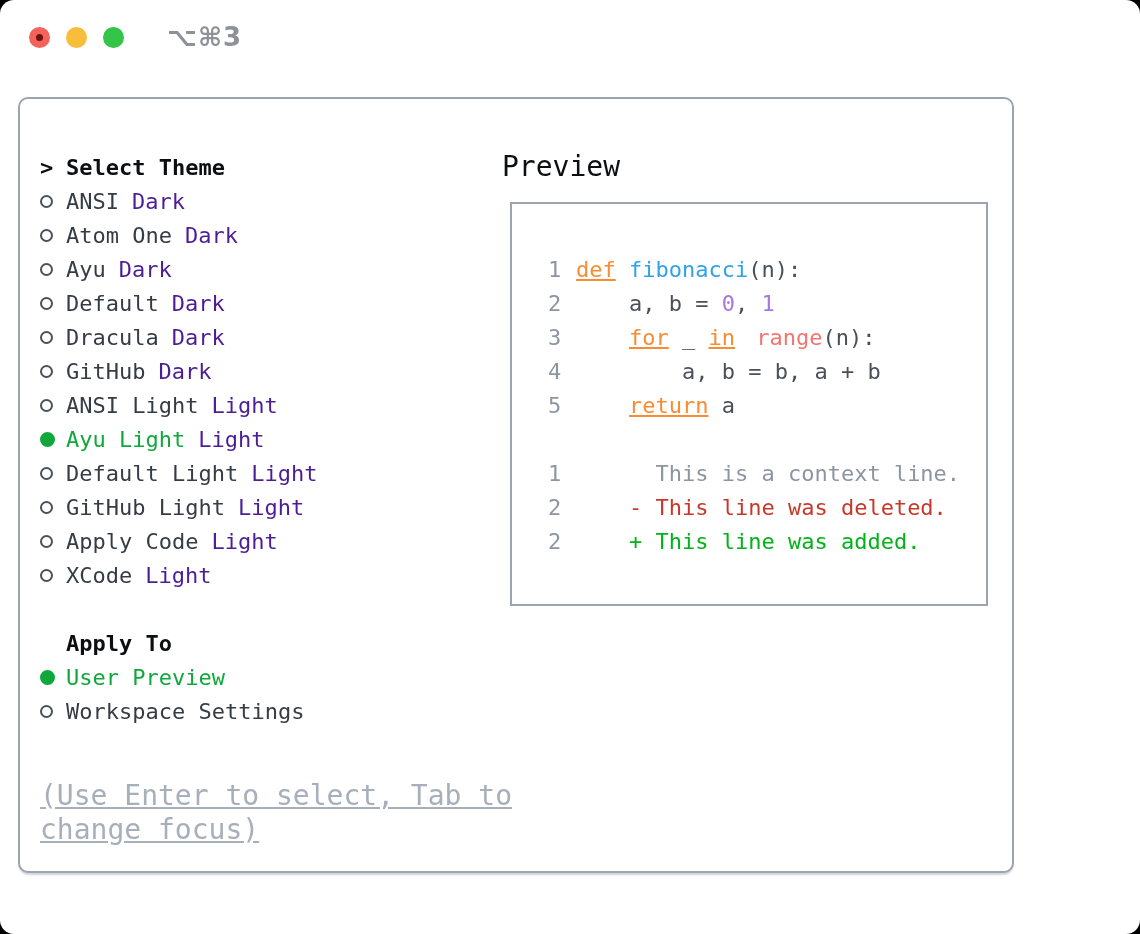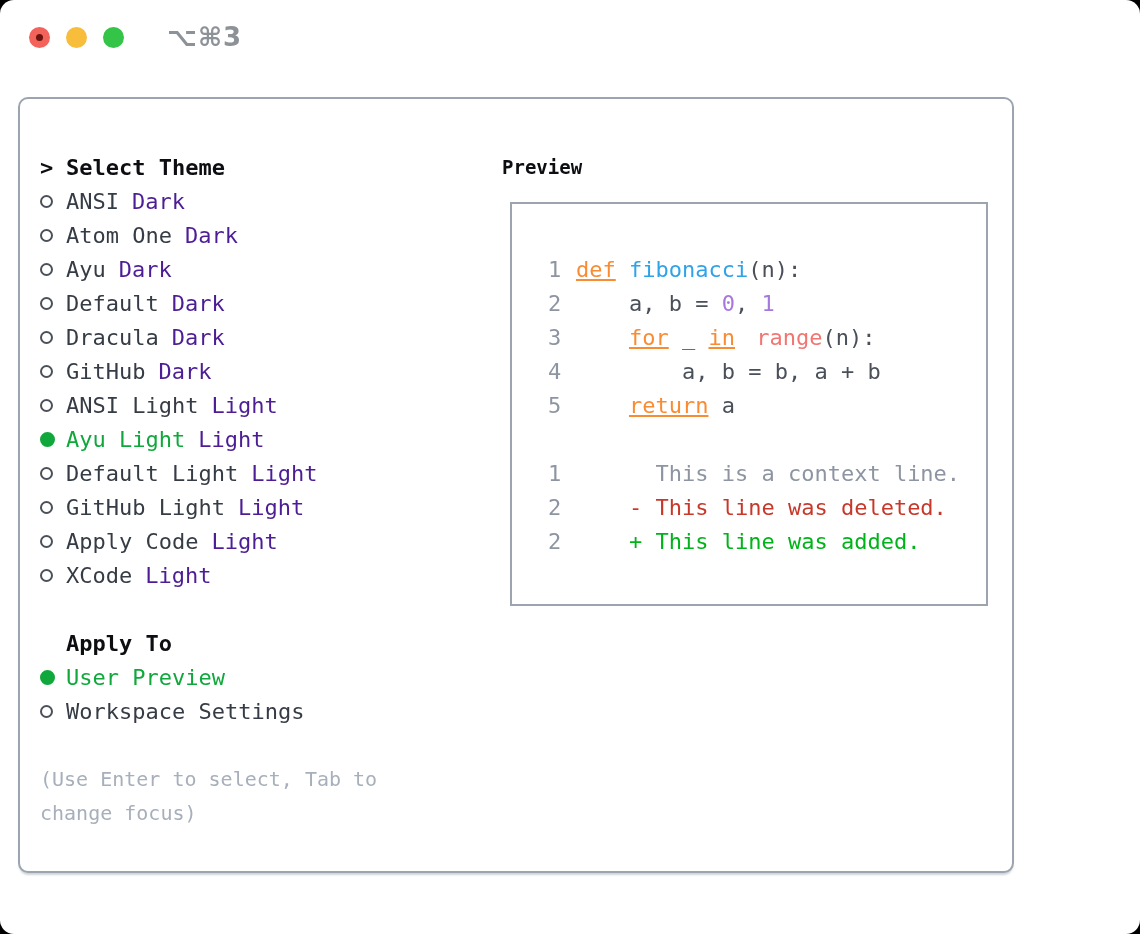"Preview" .preview-title { font-size: 19px -> 28px; font-weight: bold -> normal }
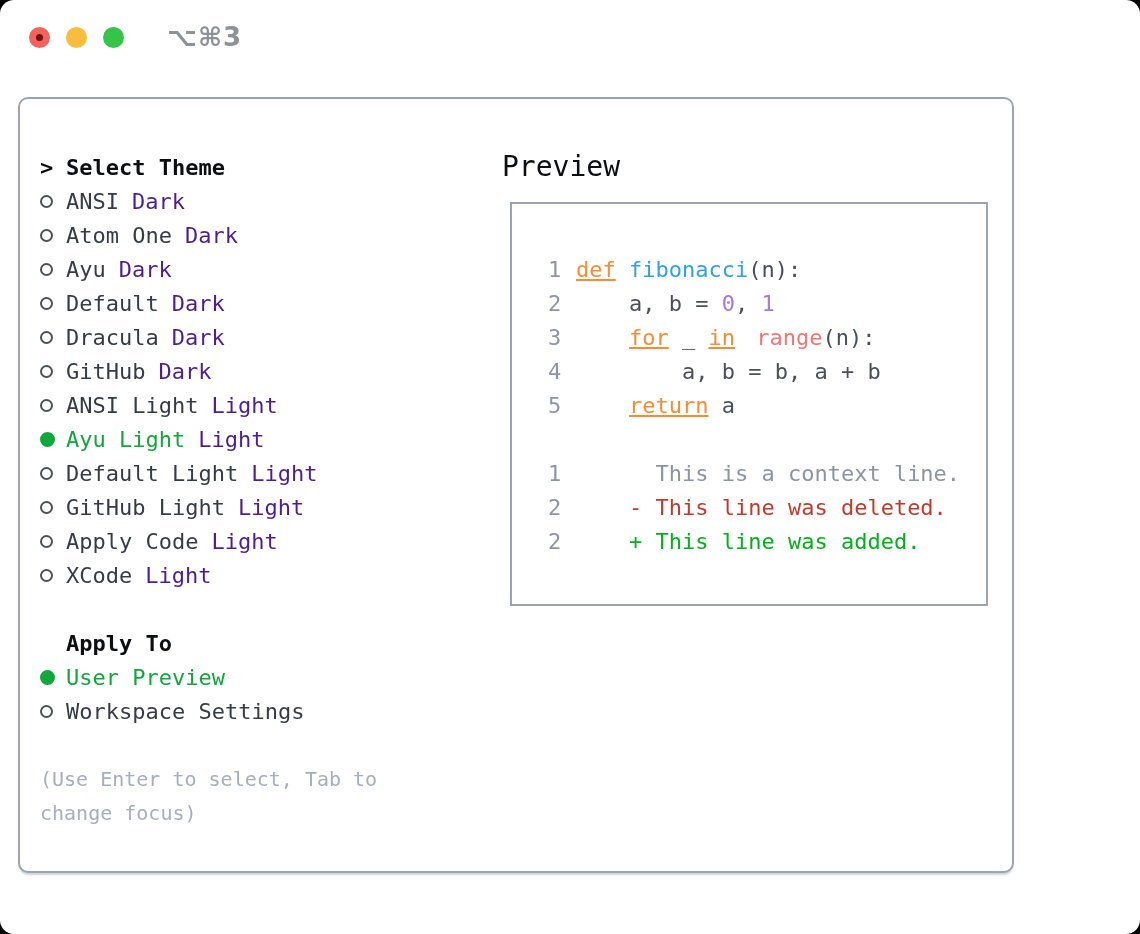"(Use Enter to select, Tab" .hint { font-size: 20px -> 28px; margin-top: 0 -> 17px; text-decoration: none -> underline }
